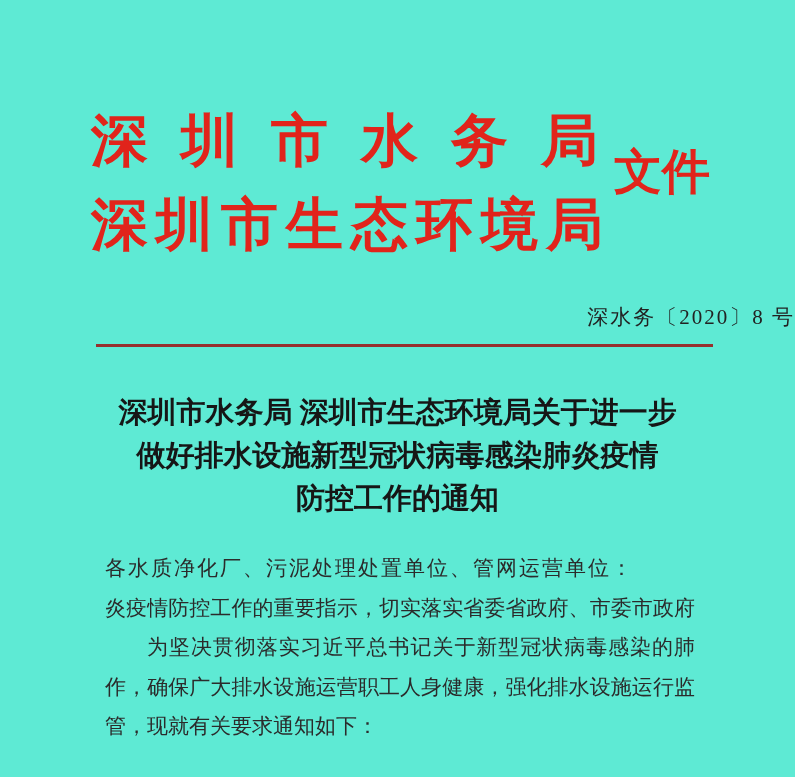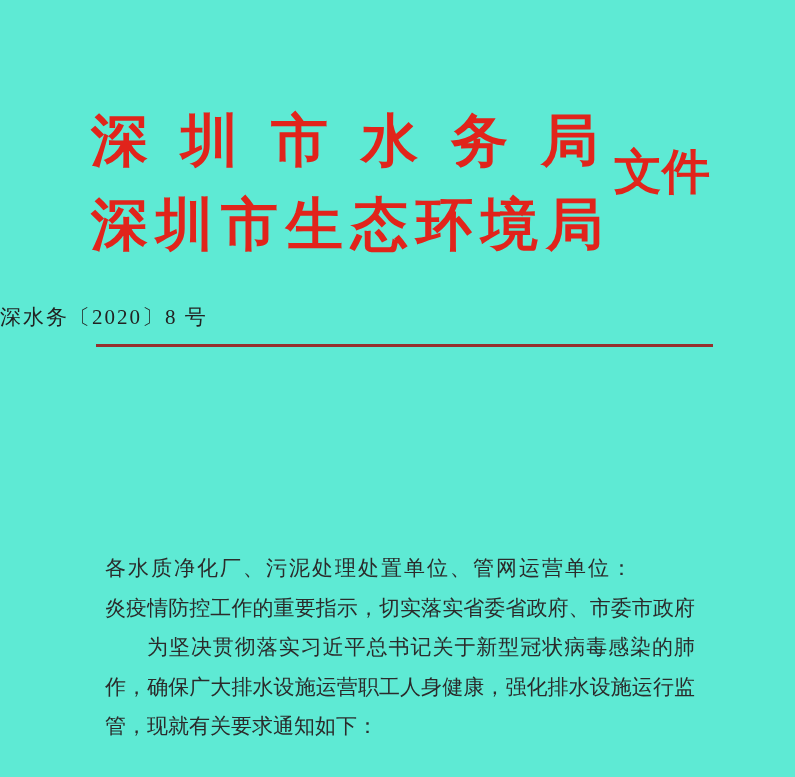"深水务〔2020〕8 号" .docnum { text-align: left -> right }
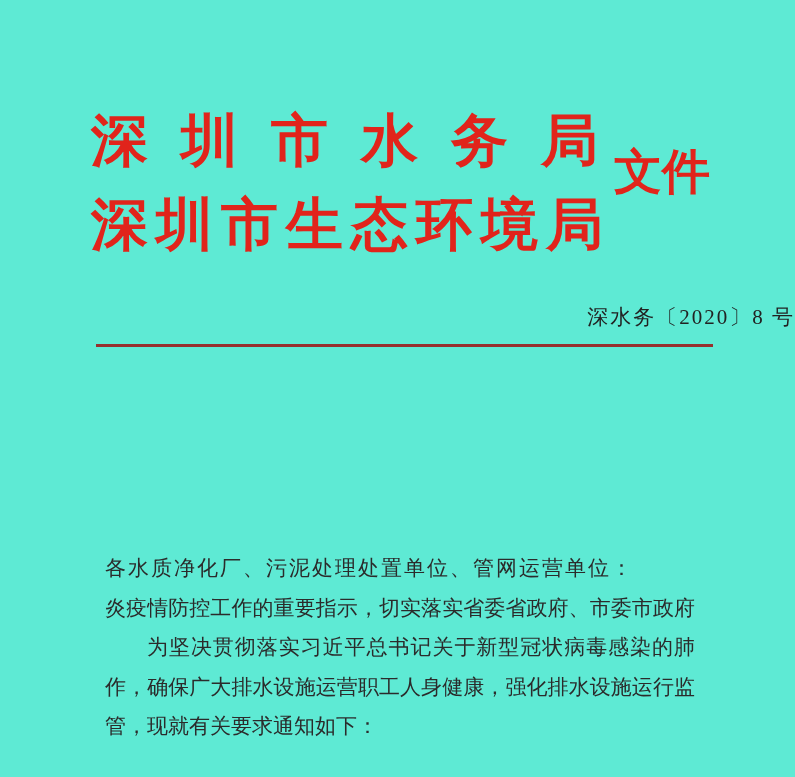"深圳市水务局 深圳市生态环境局关于进一步" div.title { html: none -> <div> <div>深圳市水务局 深圳市生态环境局关于进一步</div> <div>做好排水设施新型冠状病毒感染肺炎疫情</div> <div>防控工作的通知</div> </div> }
